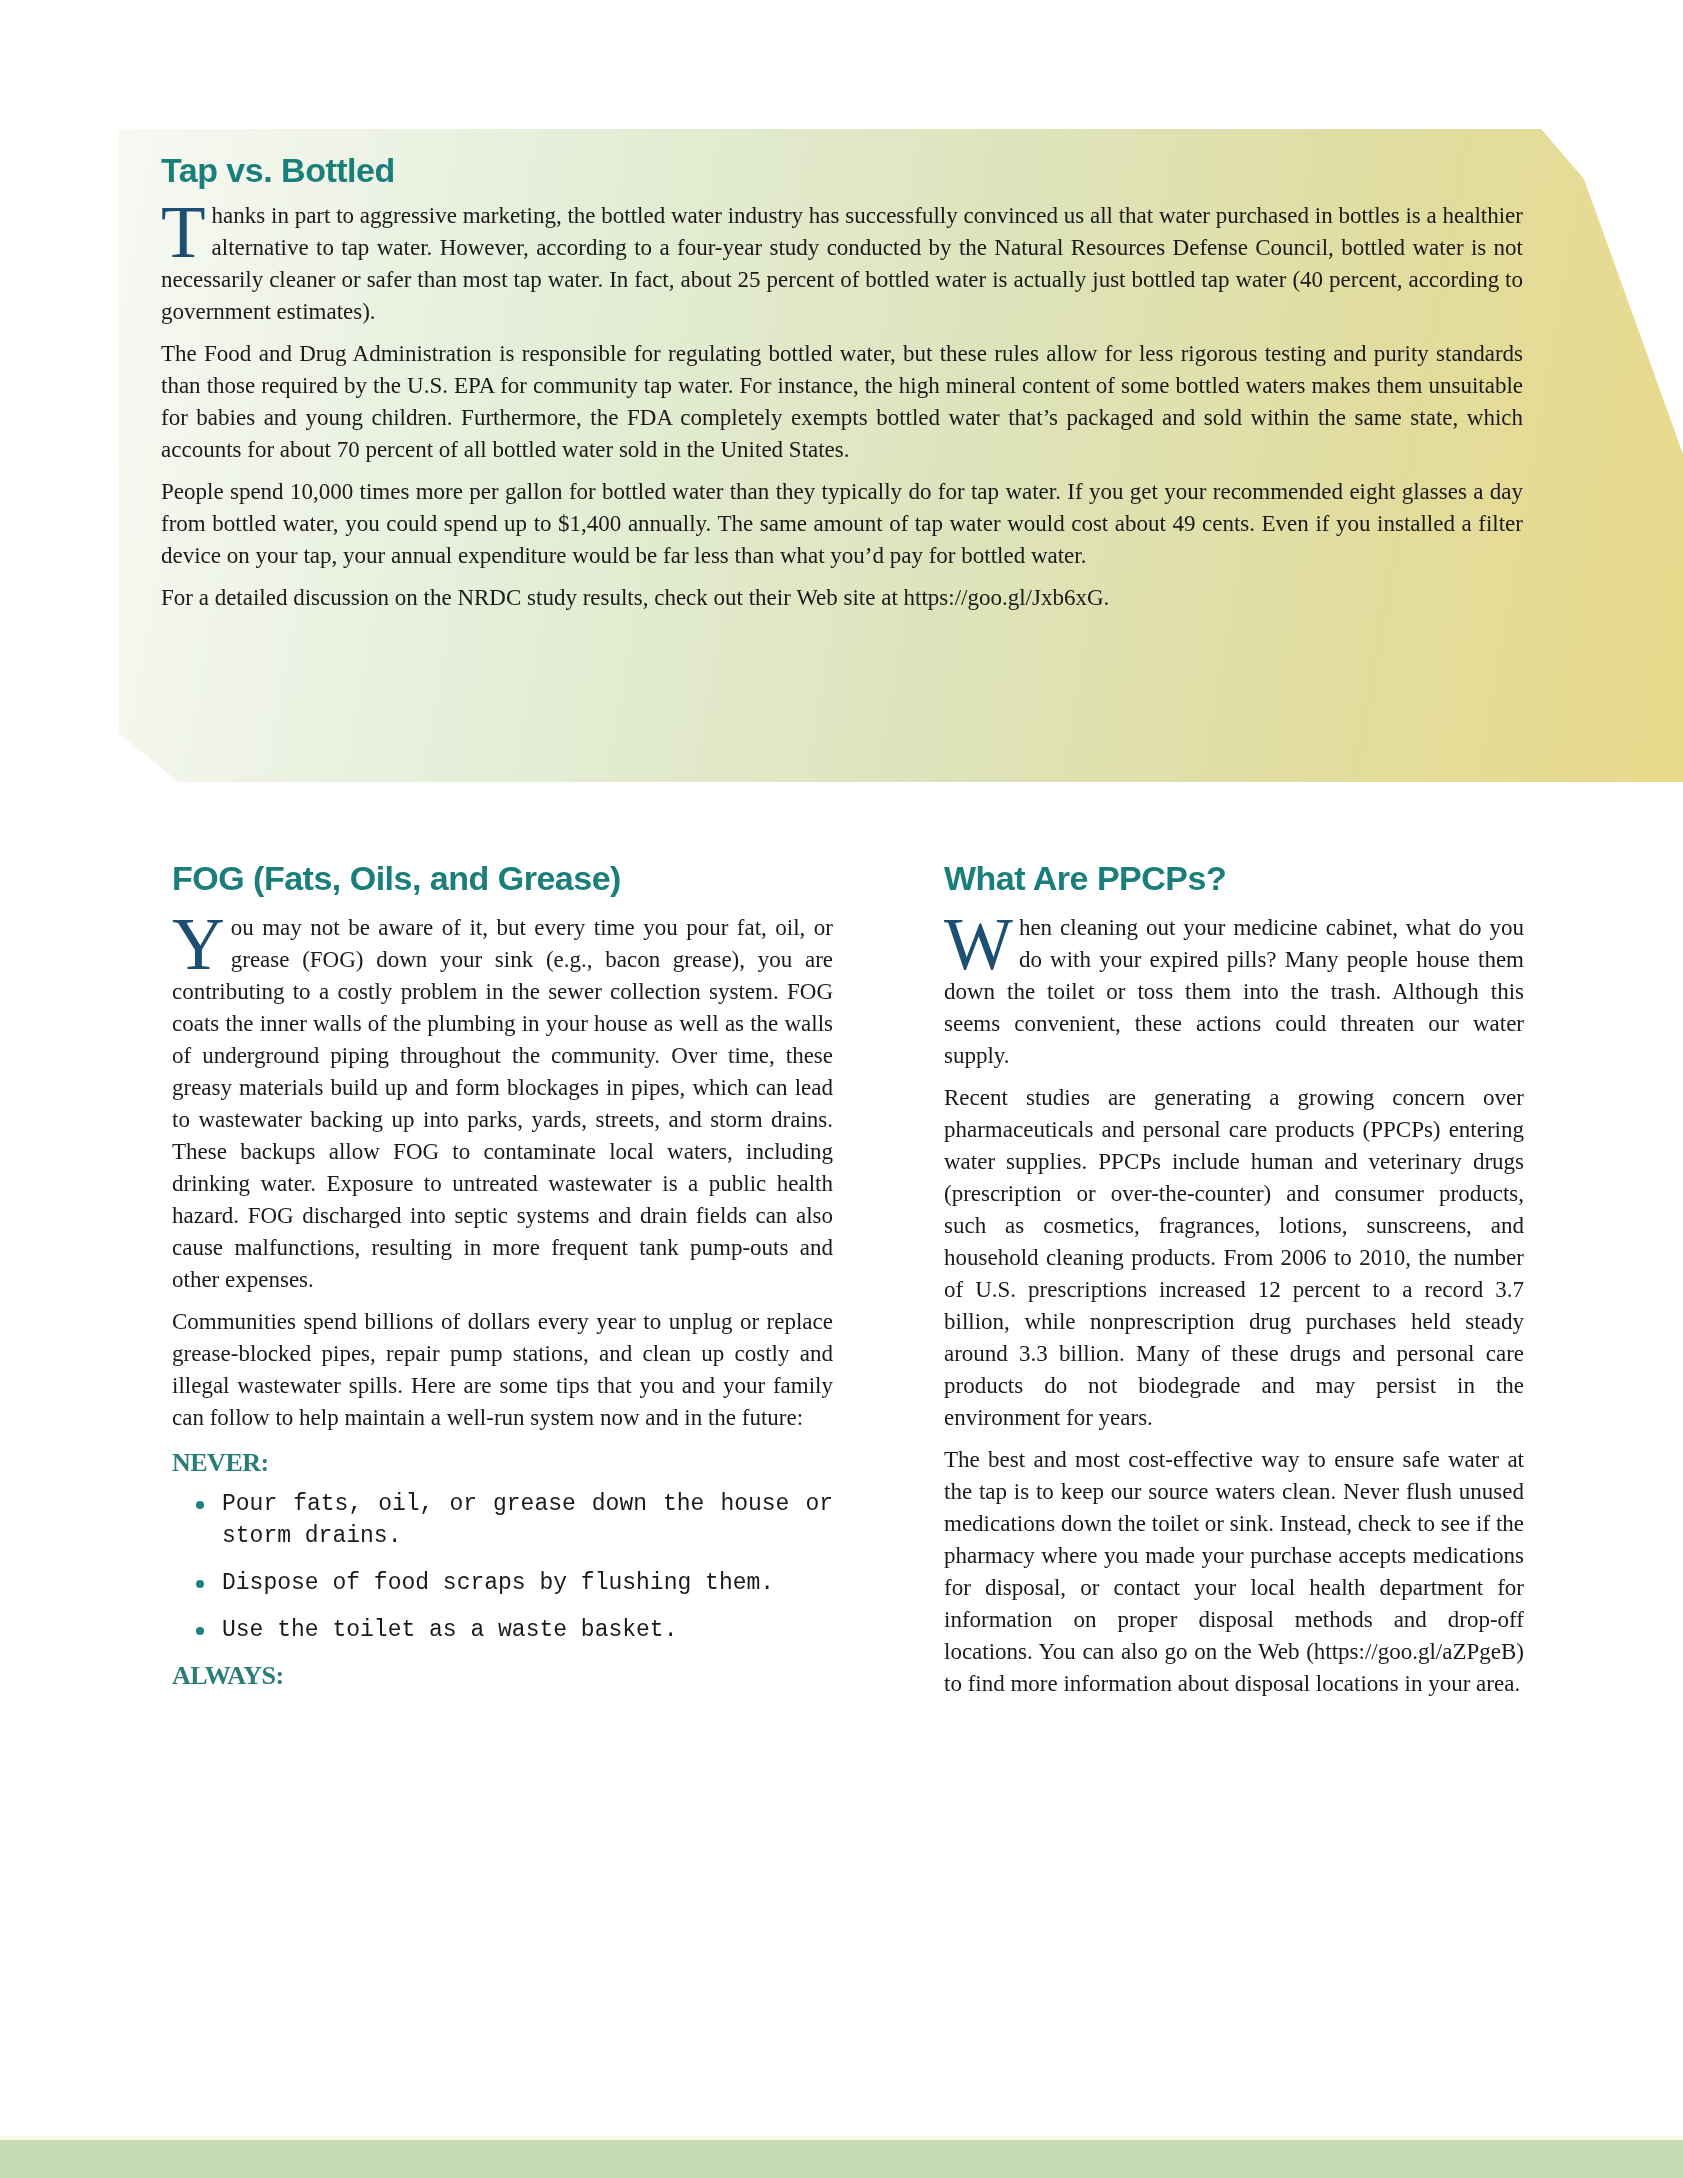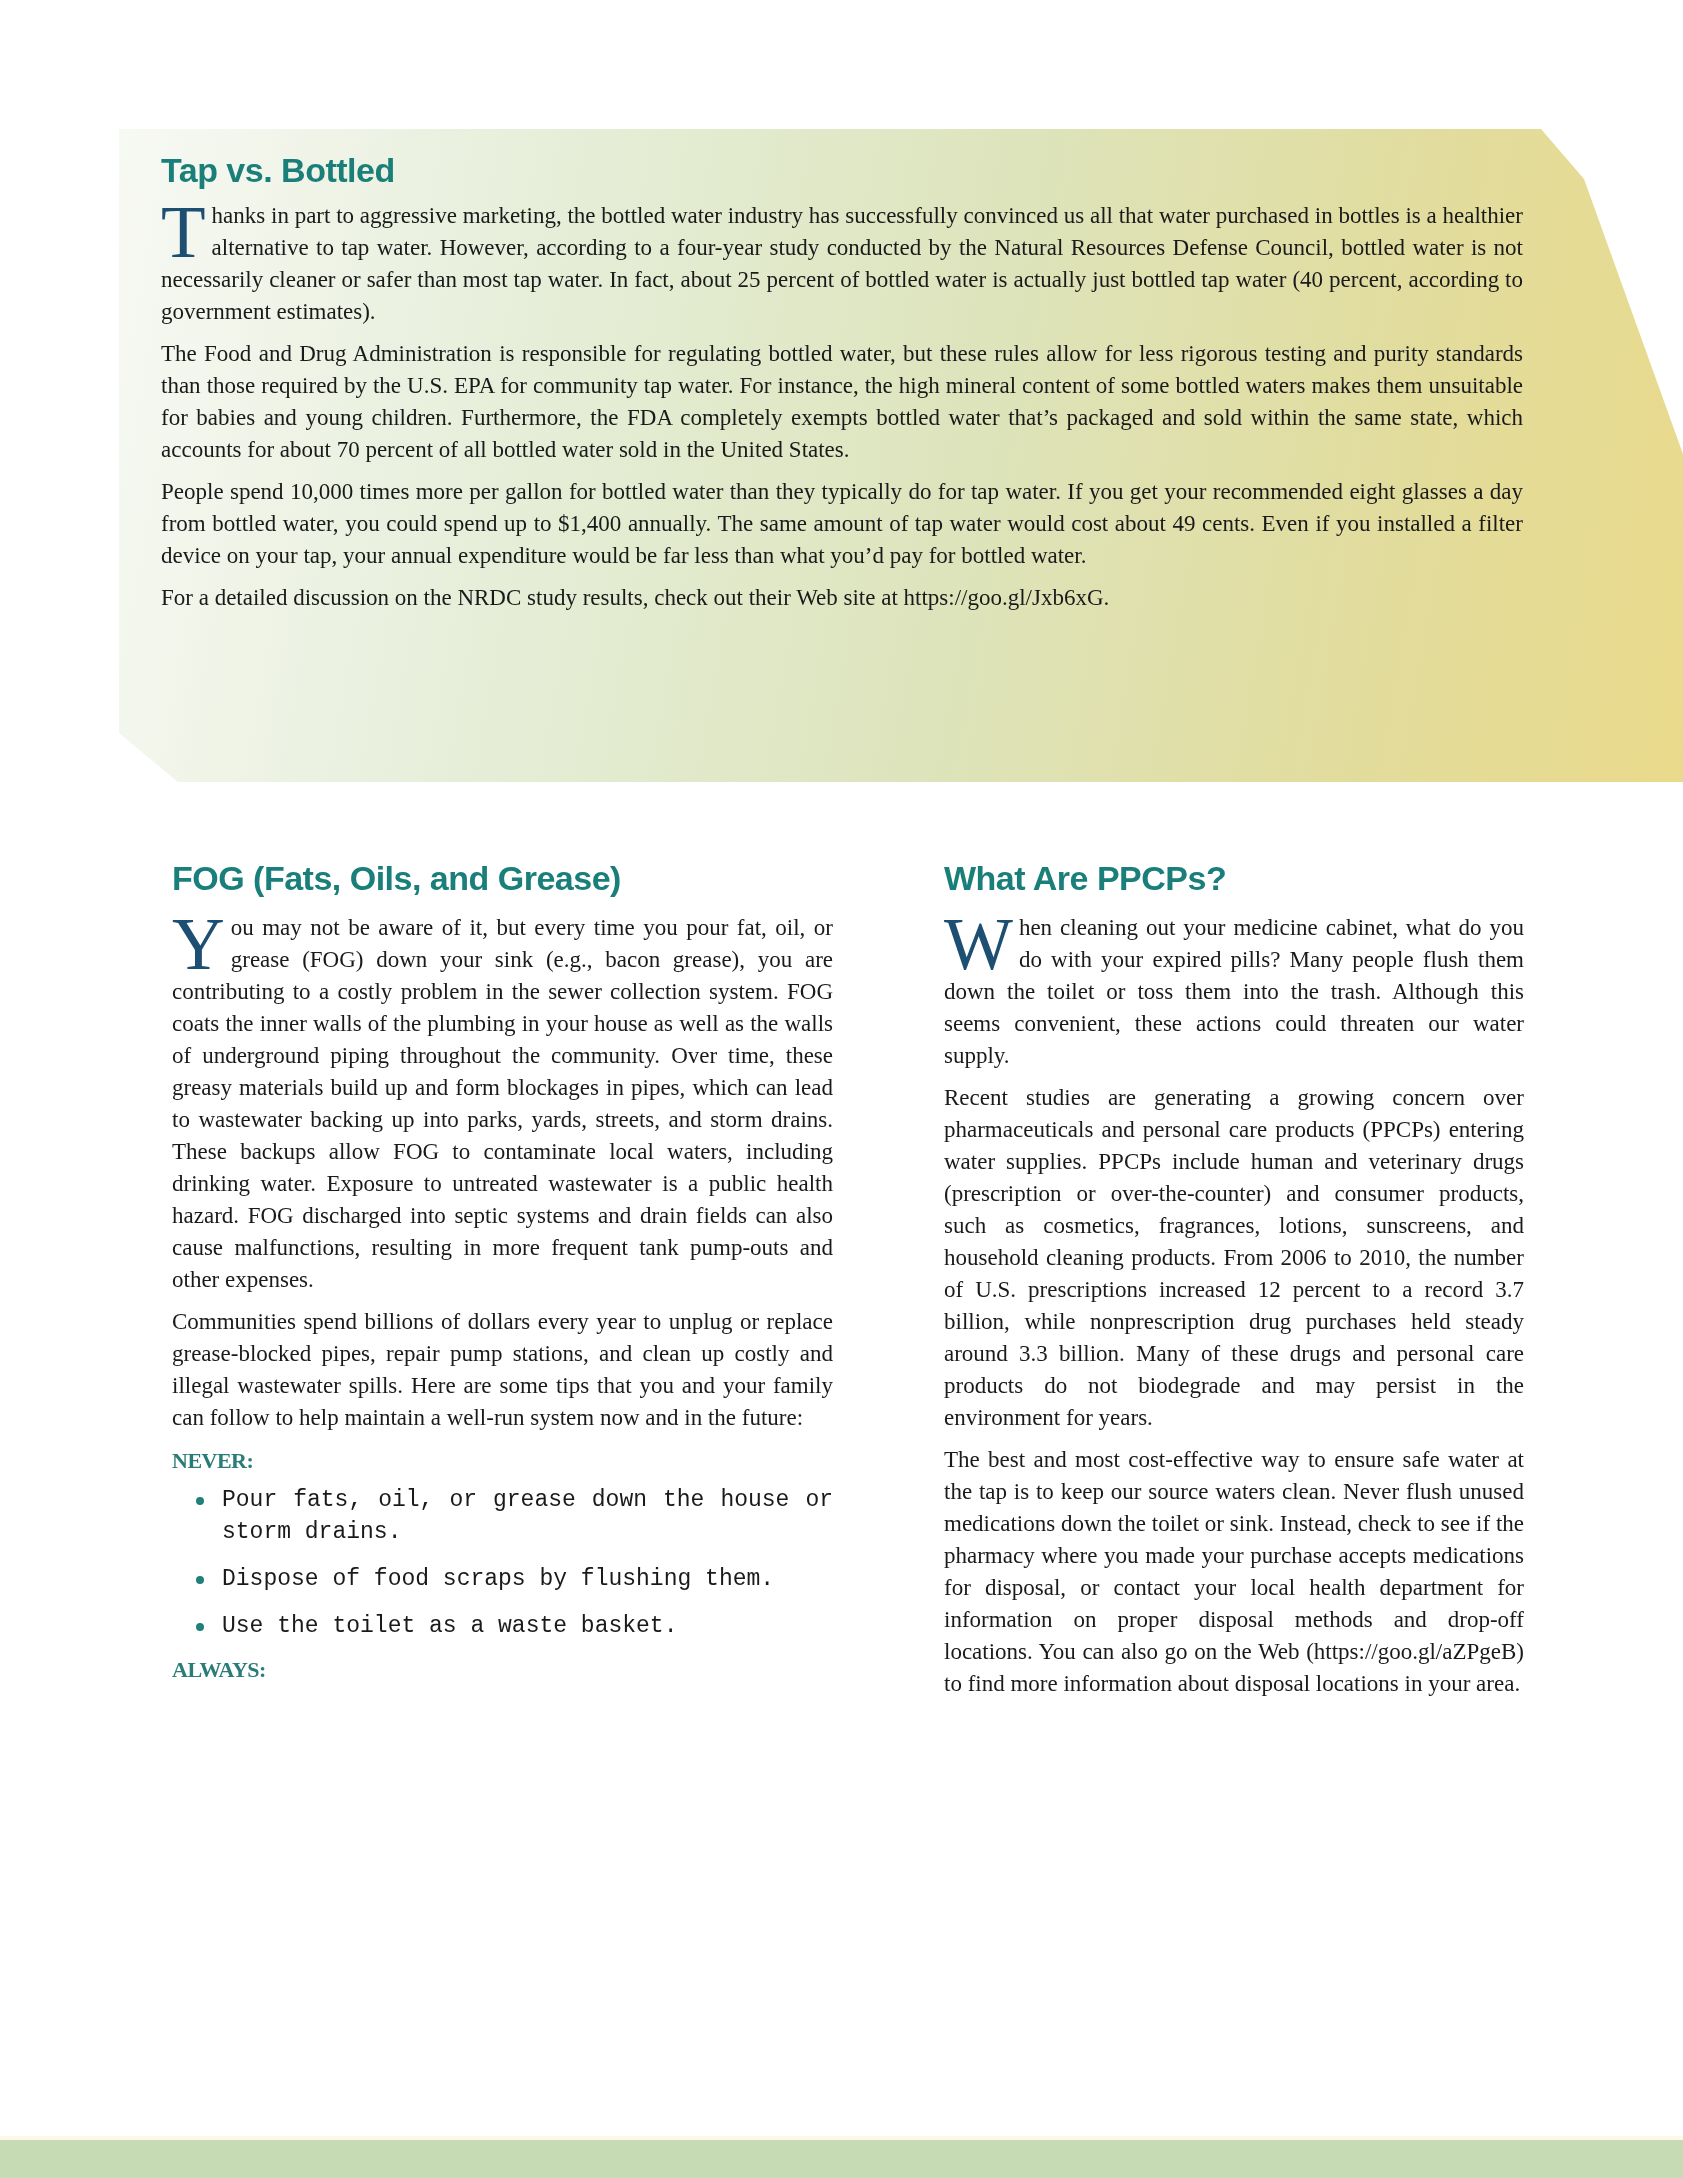"hen cleaning out your medicine" span { text: flush -> house }
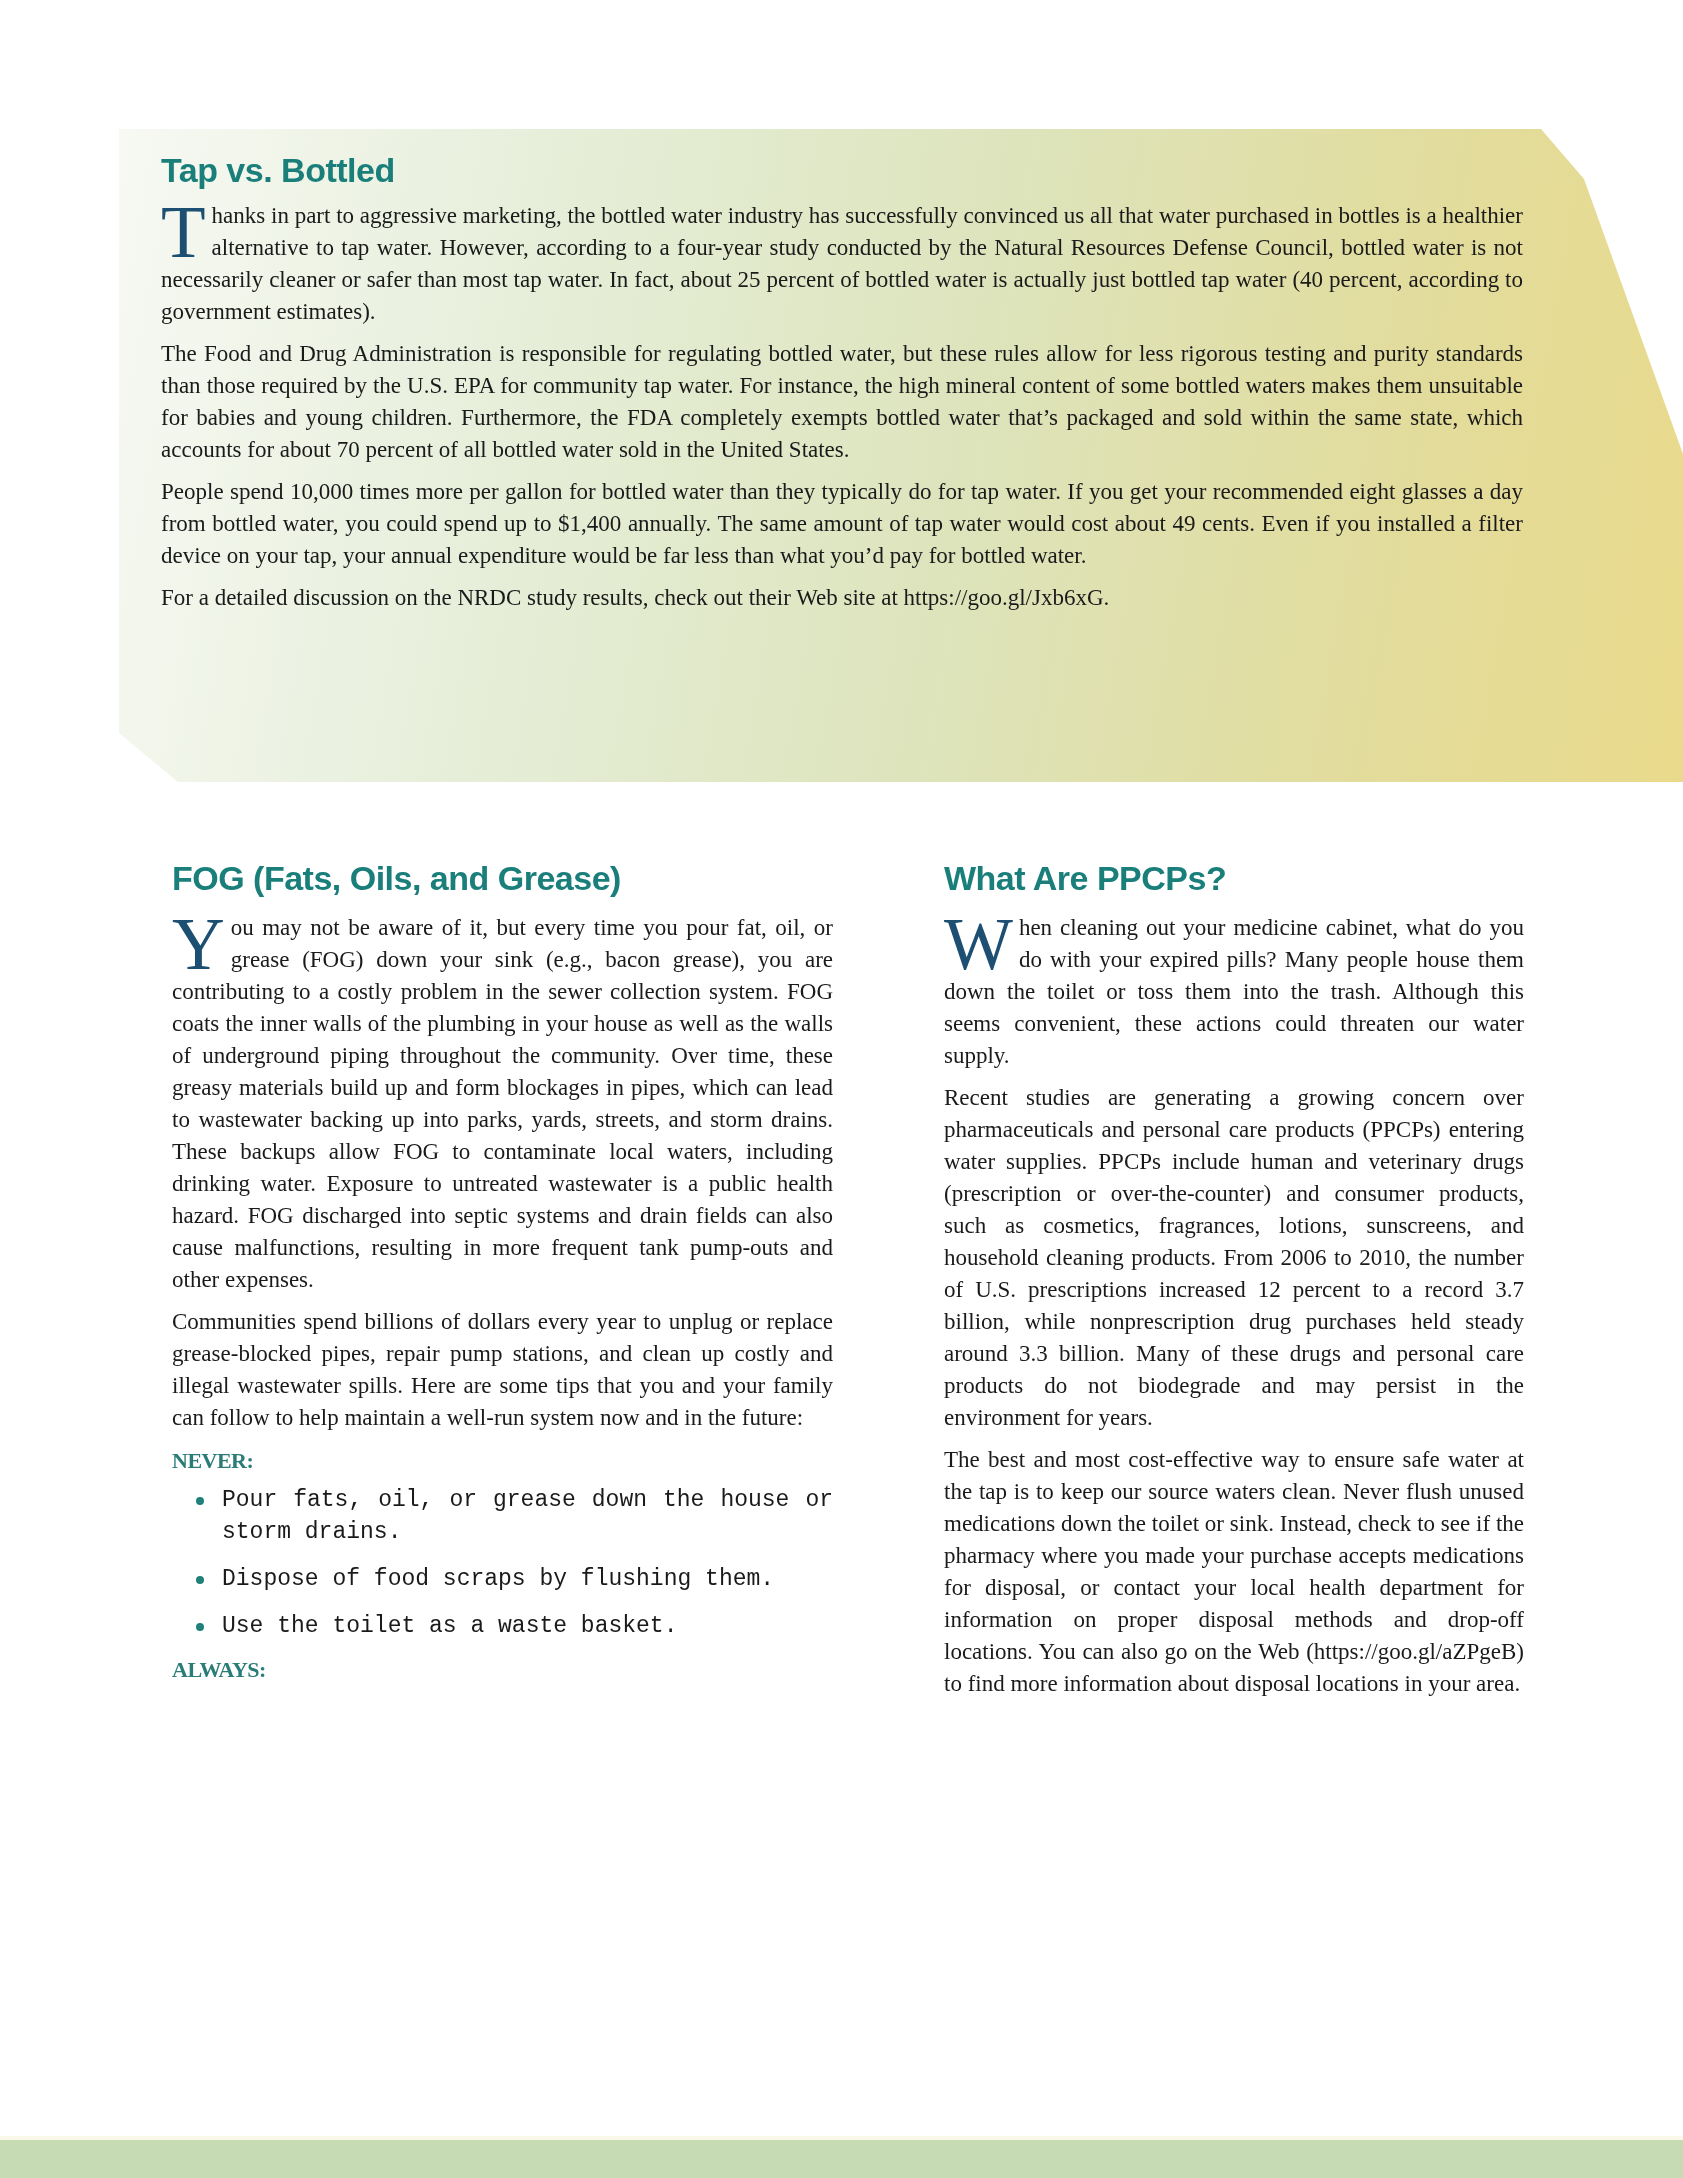"NEVER:" .label { font-size: 22px -> 26px }
